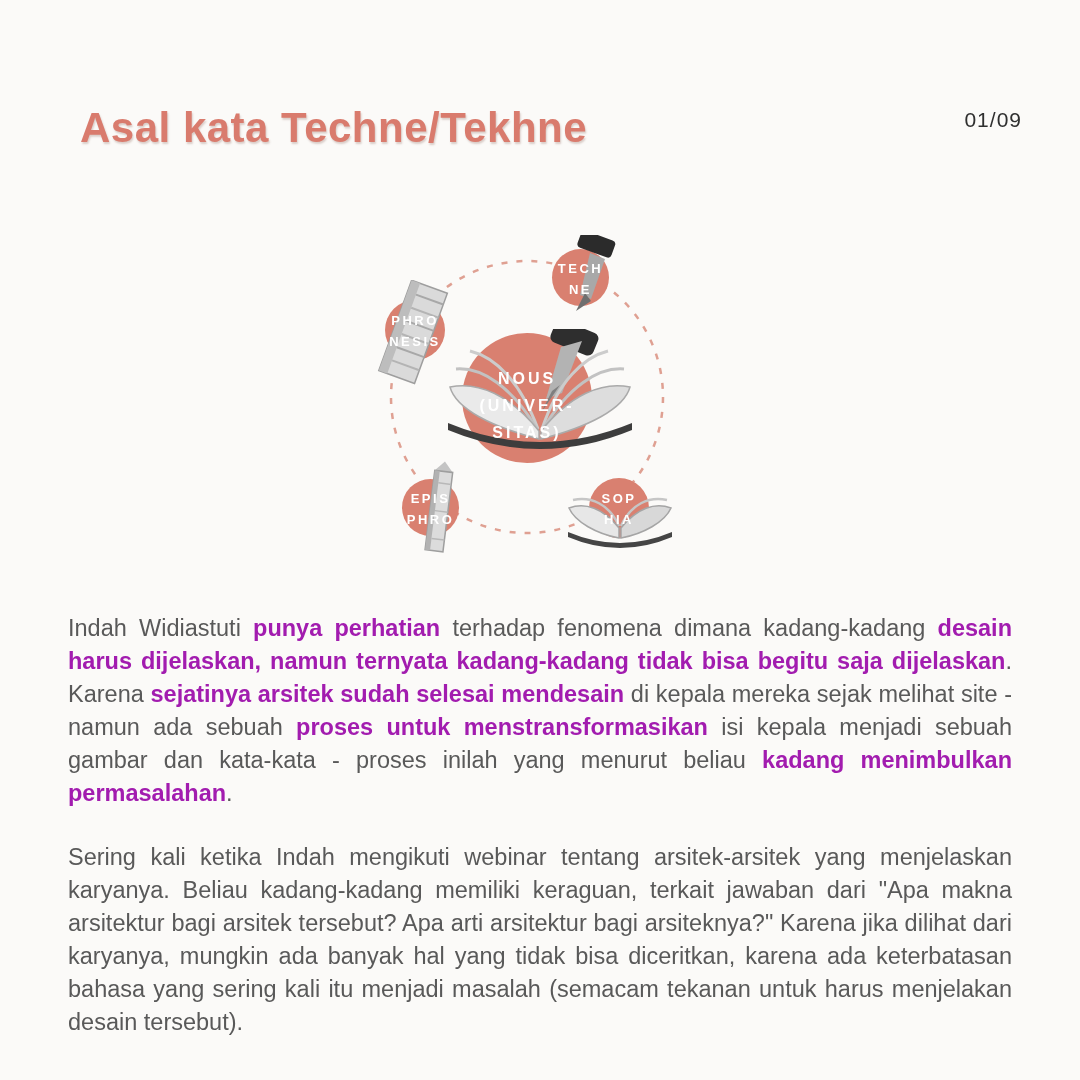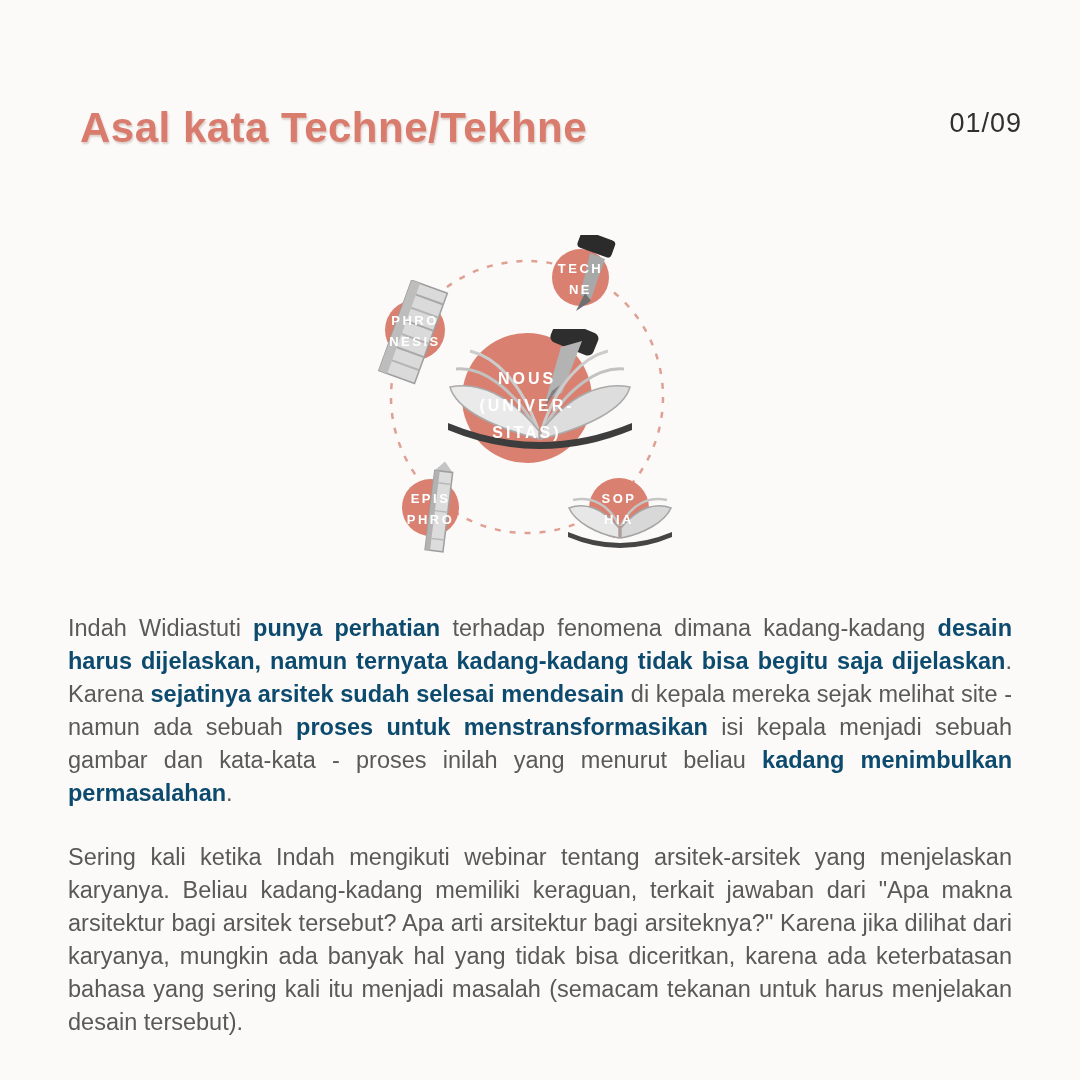"01/09" .page-number { font-size: 27px -> 21px }
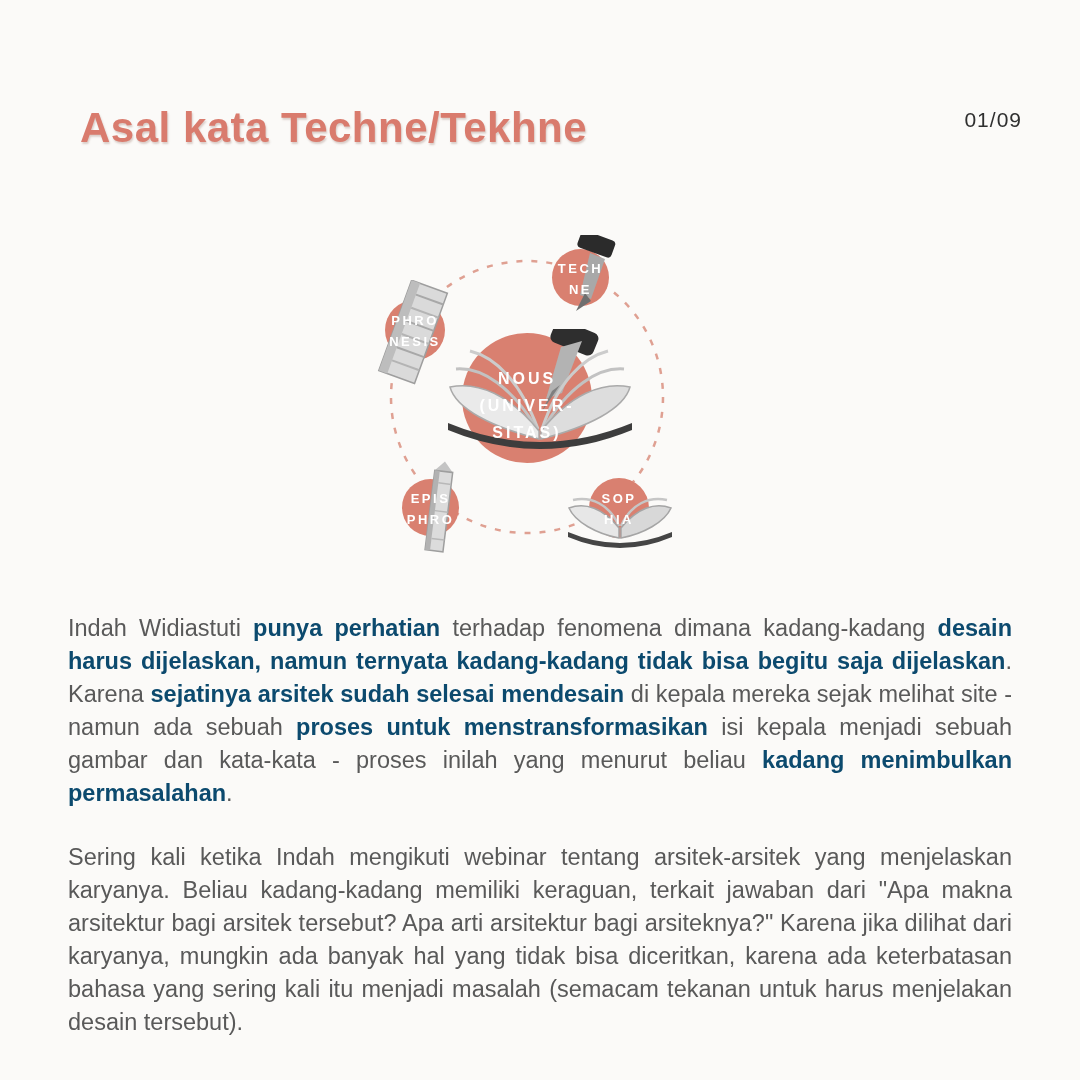"punya perhatian" .body-text b { color: #0c4a6e -> #a21caf }
